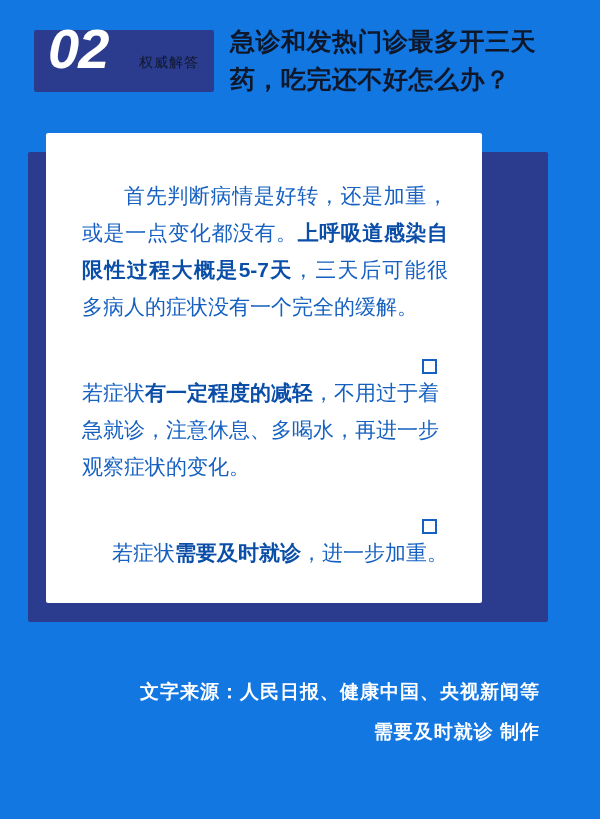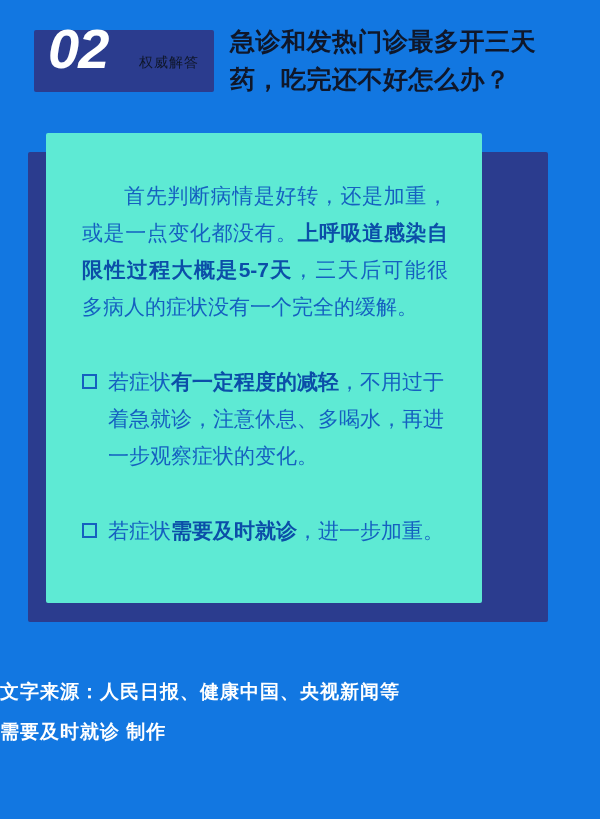"首先判断病情是好转，还是加重，或是一点变化都没有。上呼吸道感染自限性过程大概是5" .card { background: #5eead4 -> #ffffff }
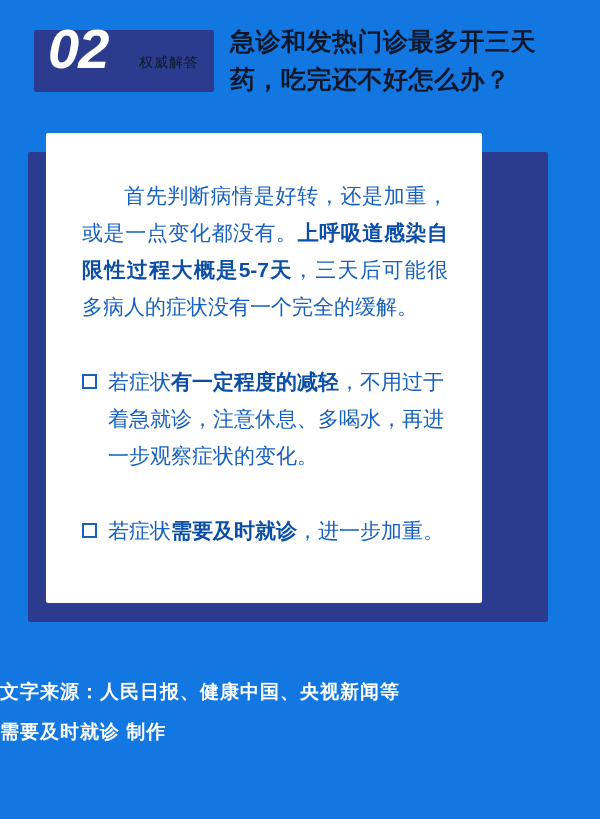"若症状有一定程度的减轻，不用过于着急就诊，注意休息、多喝水，再进一步观察症状的变" .bullet-row { align-items: flex-start -> flex-end; flex-direction: none -> column; margin-top: 38px -> 23px }
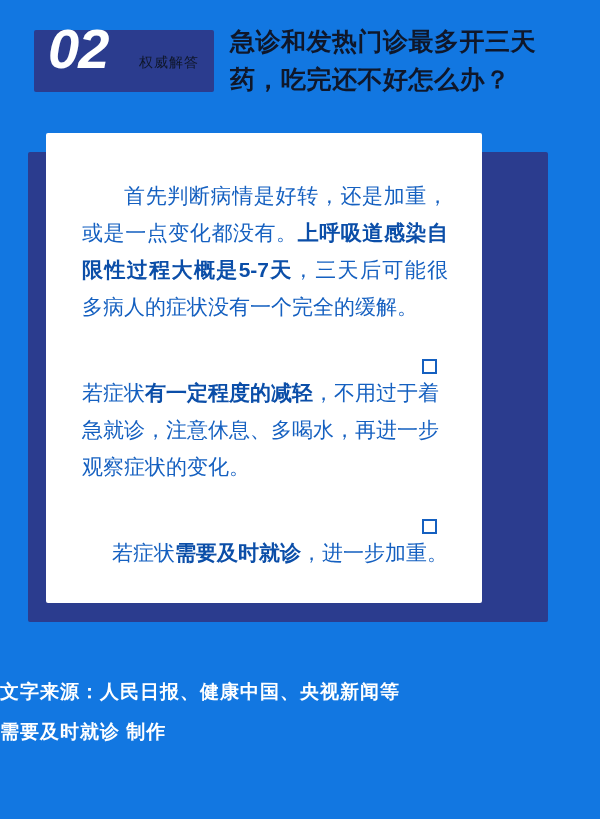"文字来源：人民日报、健康中国、央视新闻等" .footer { text-align: left -> right }
